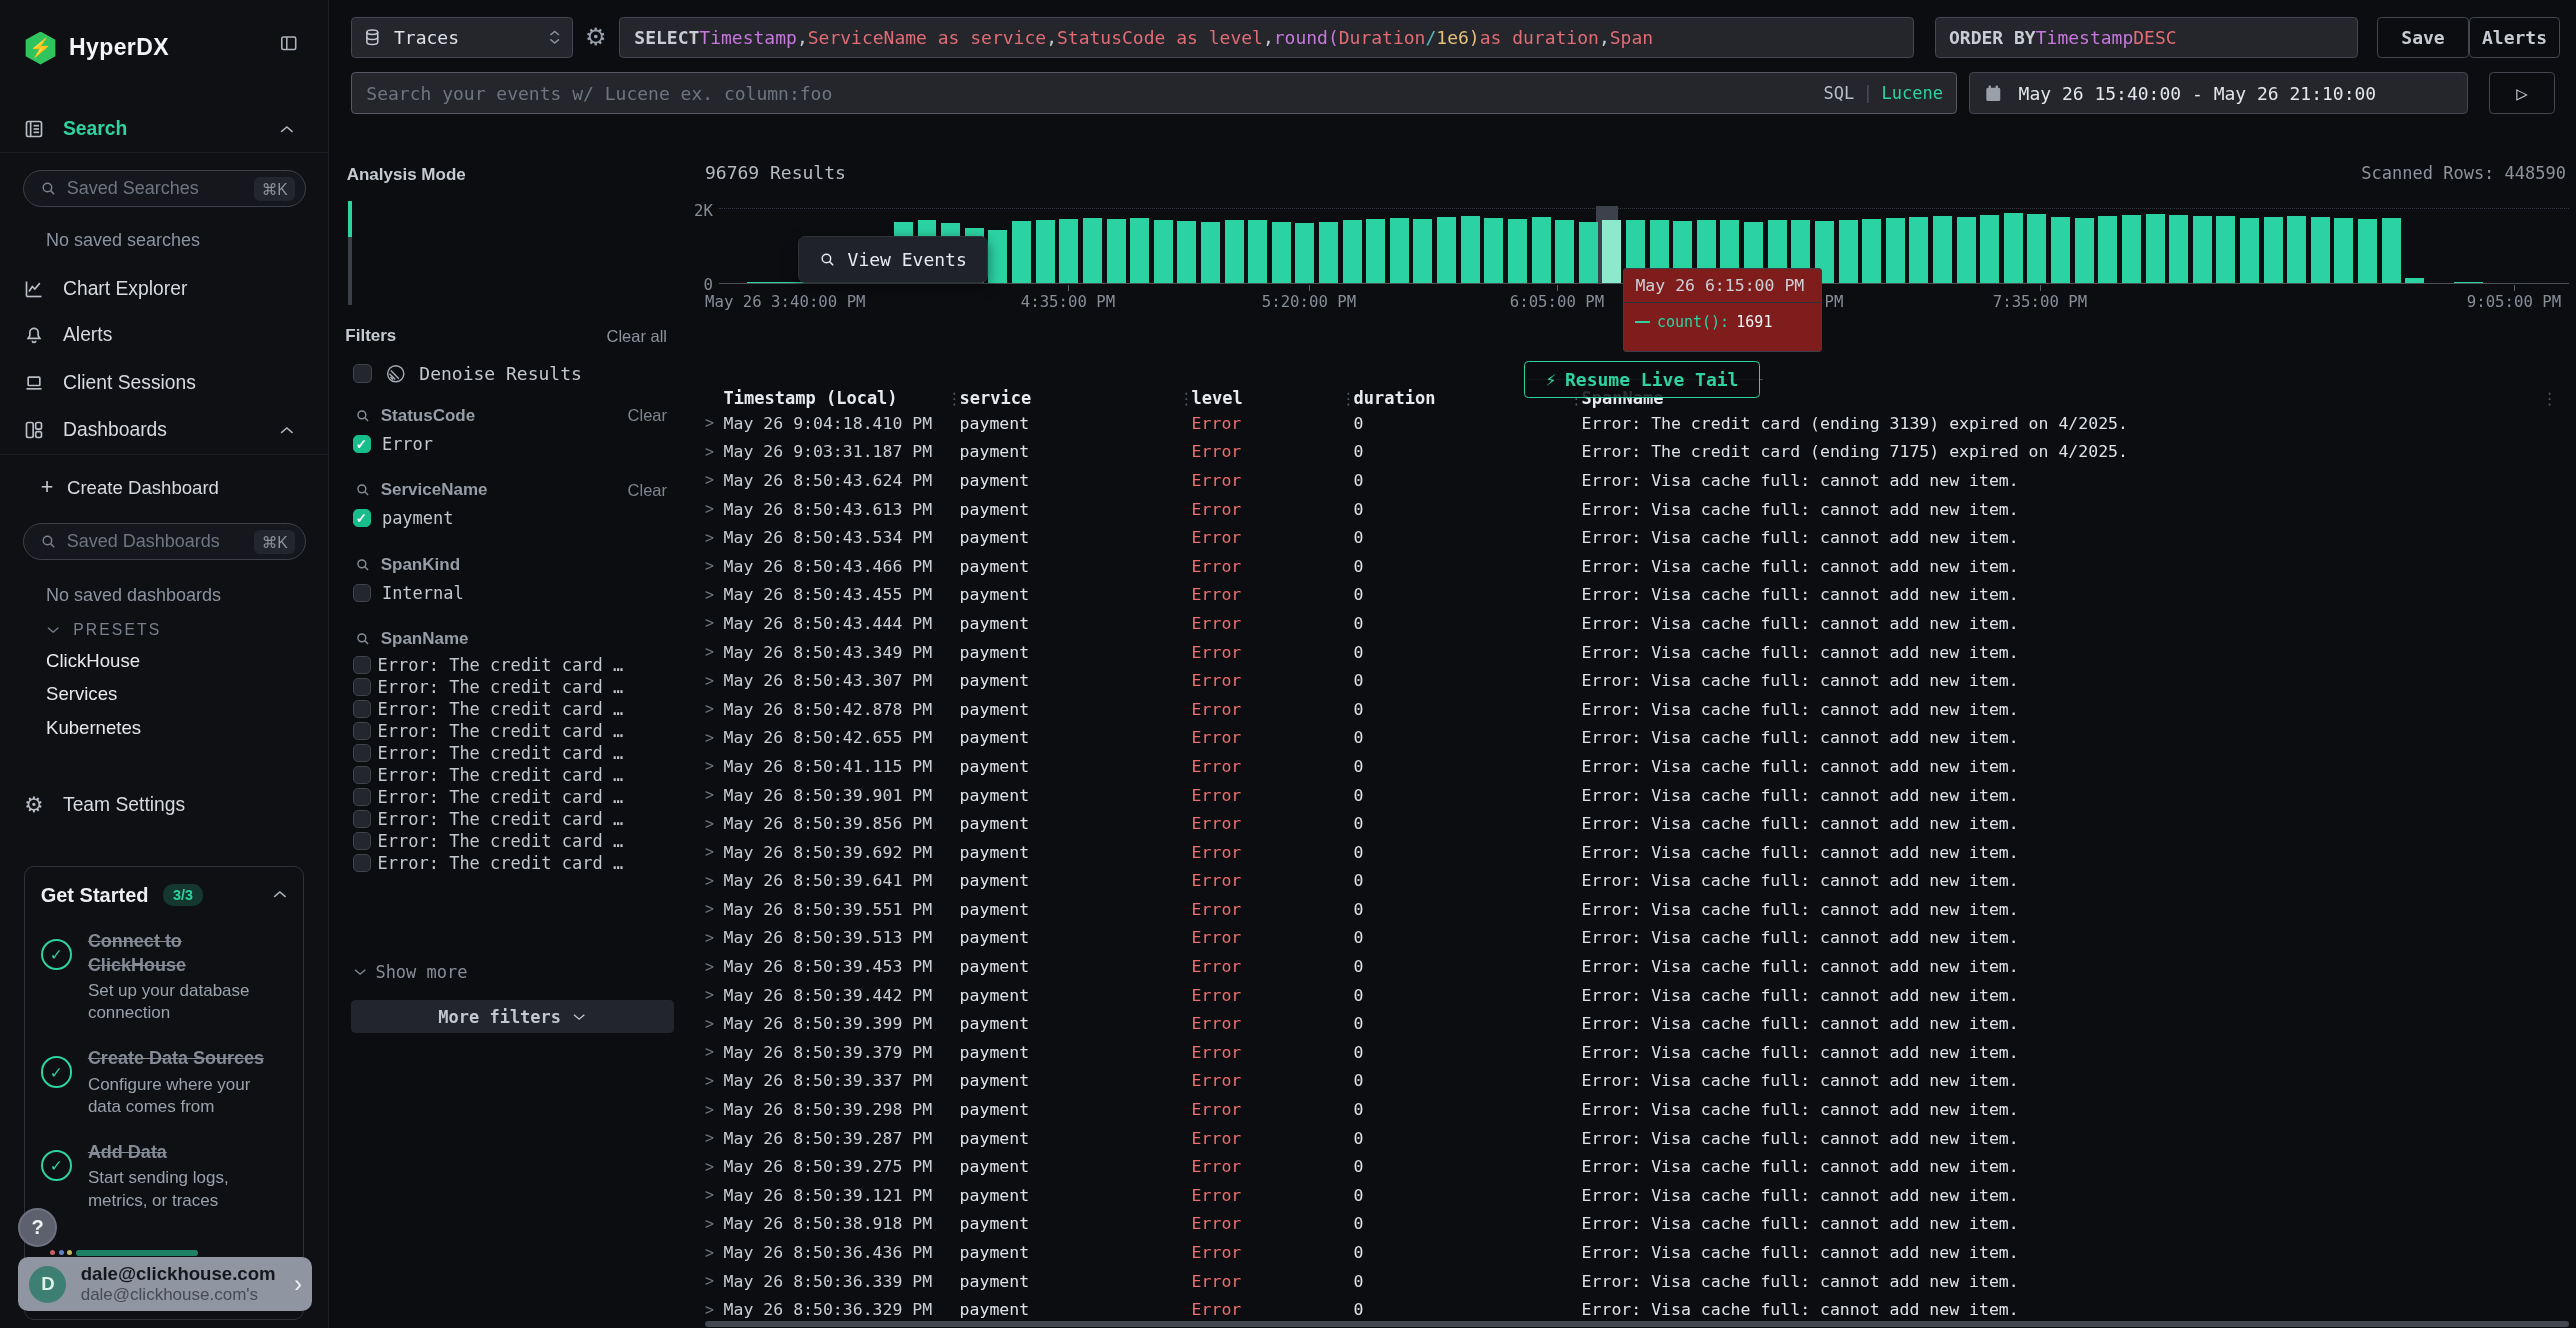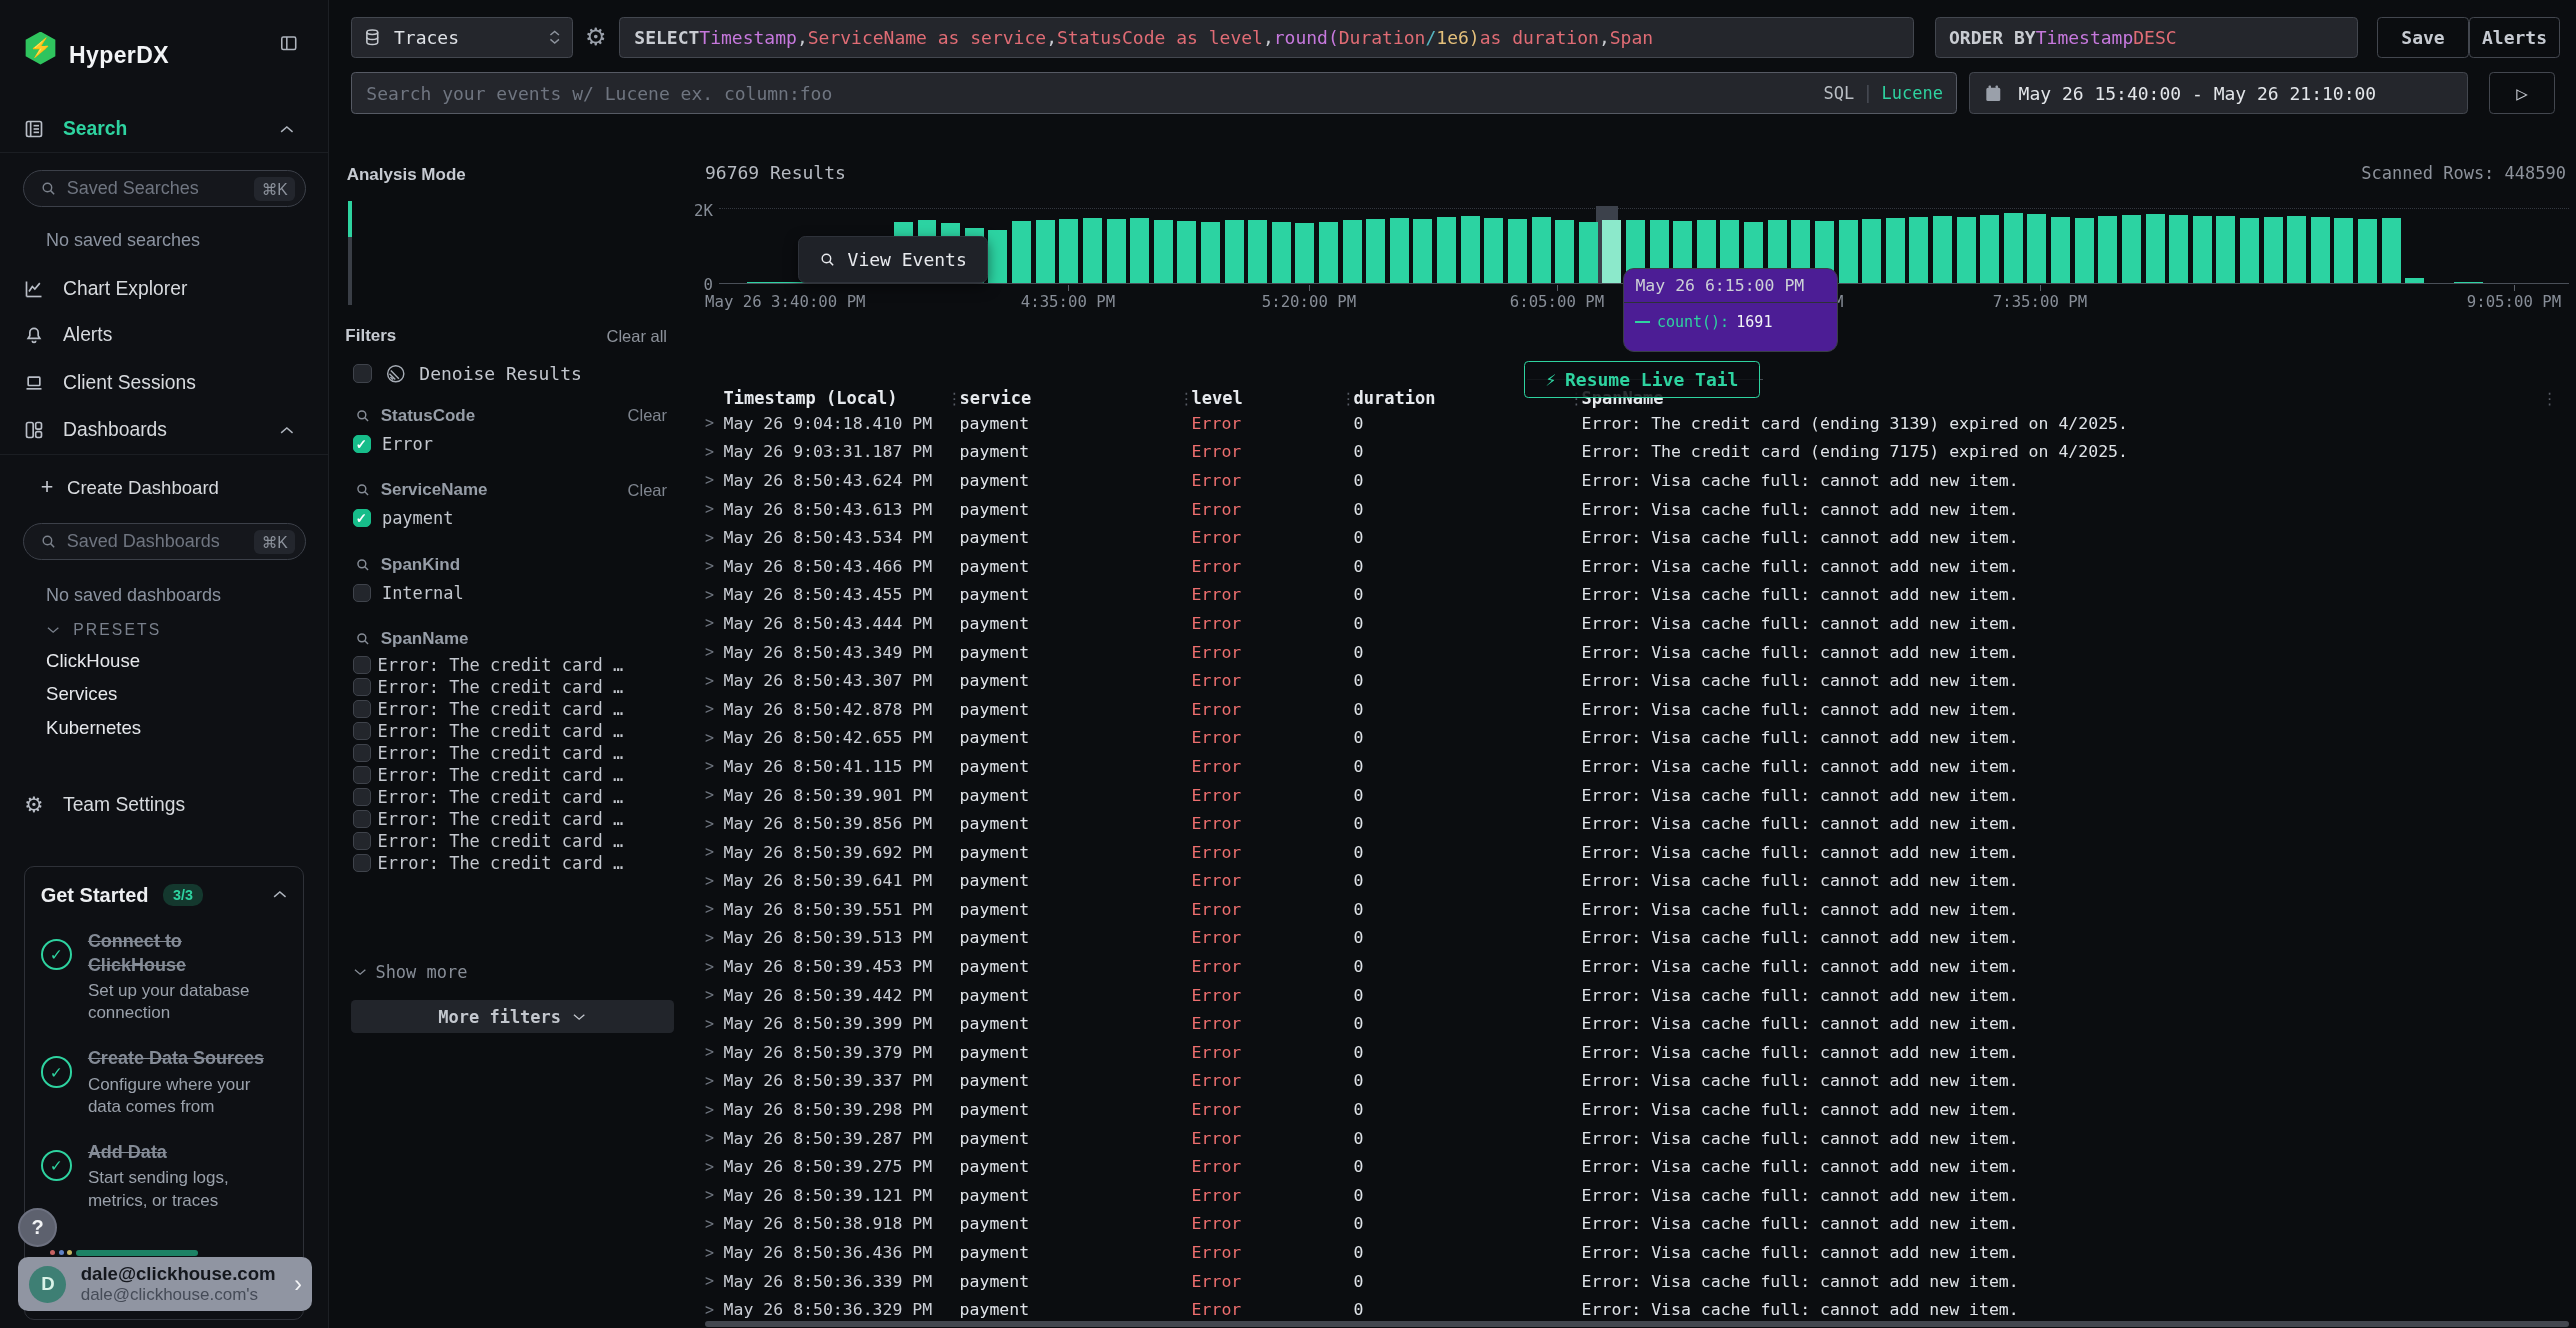"HyperDX" .logo-text { margin-top: 8px -> none }
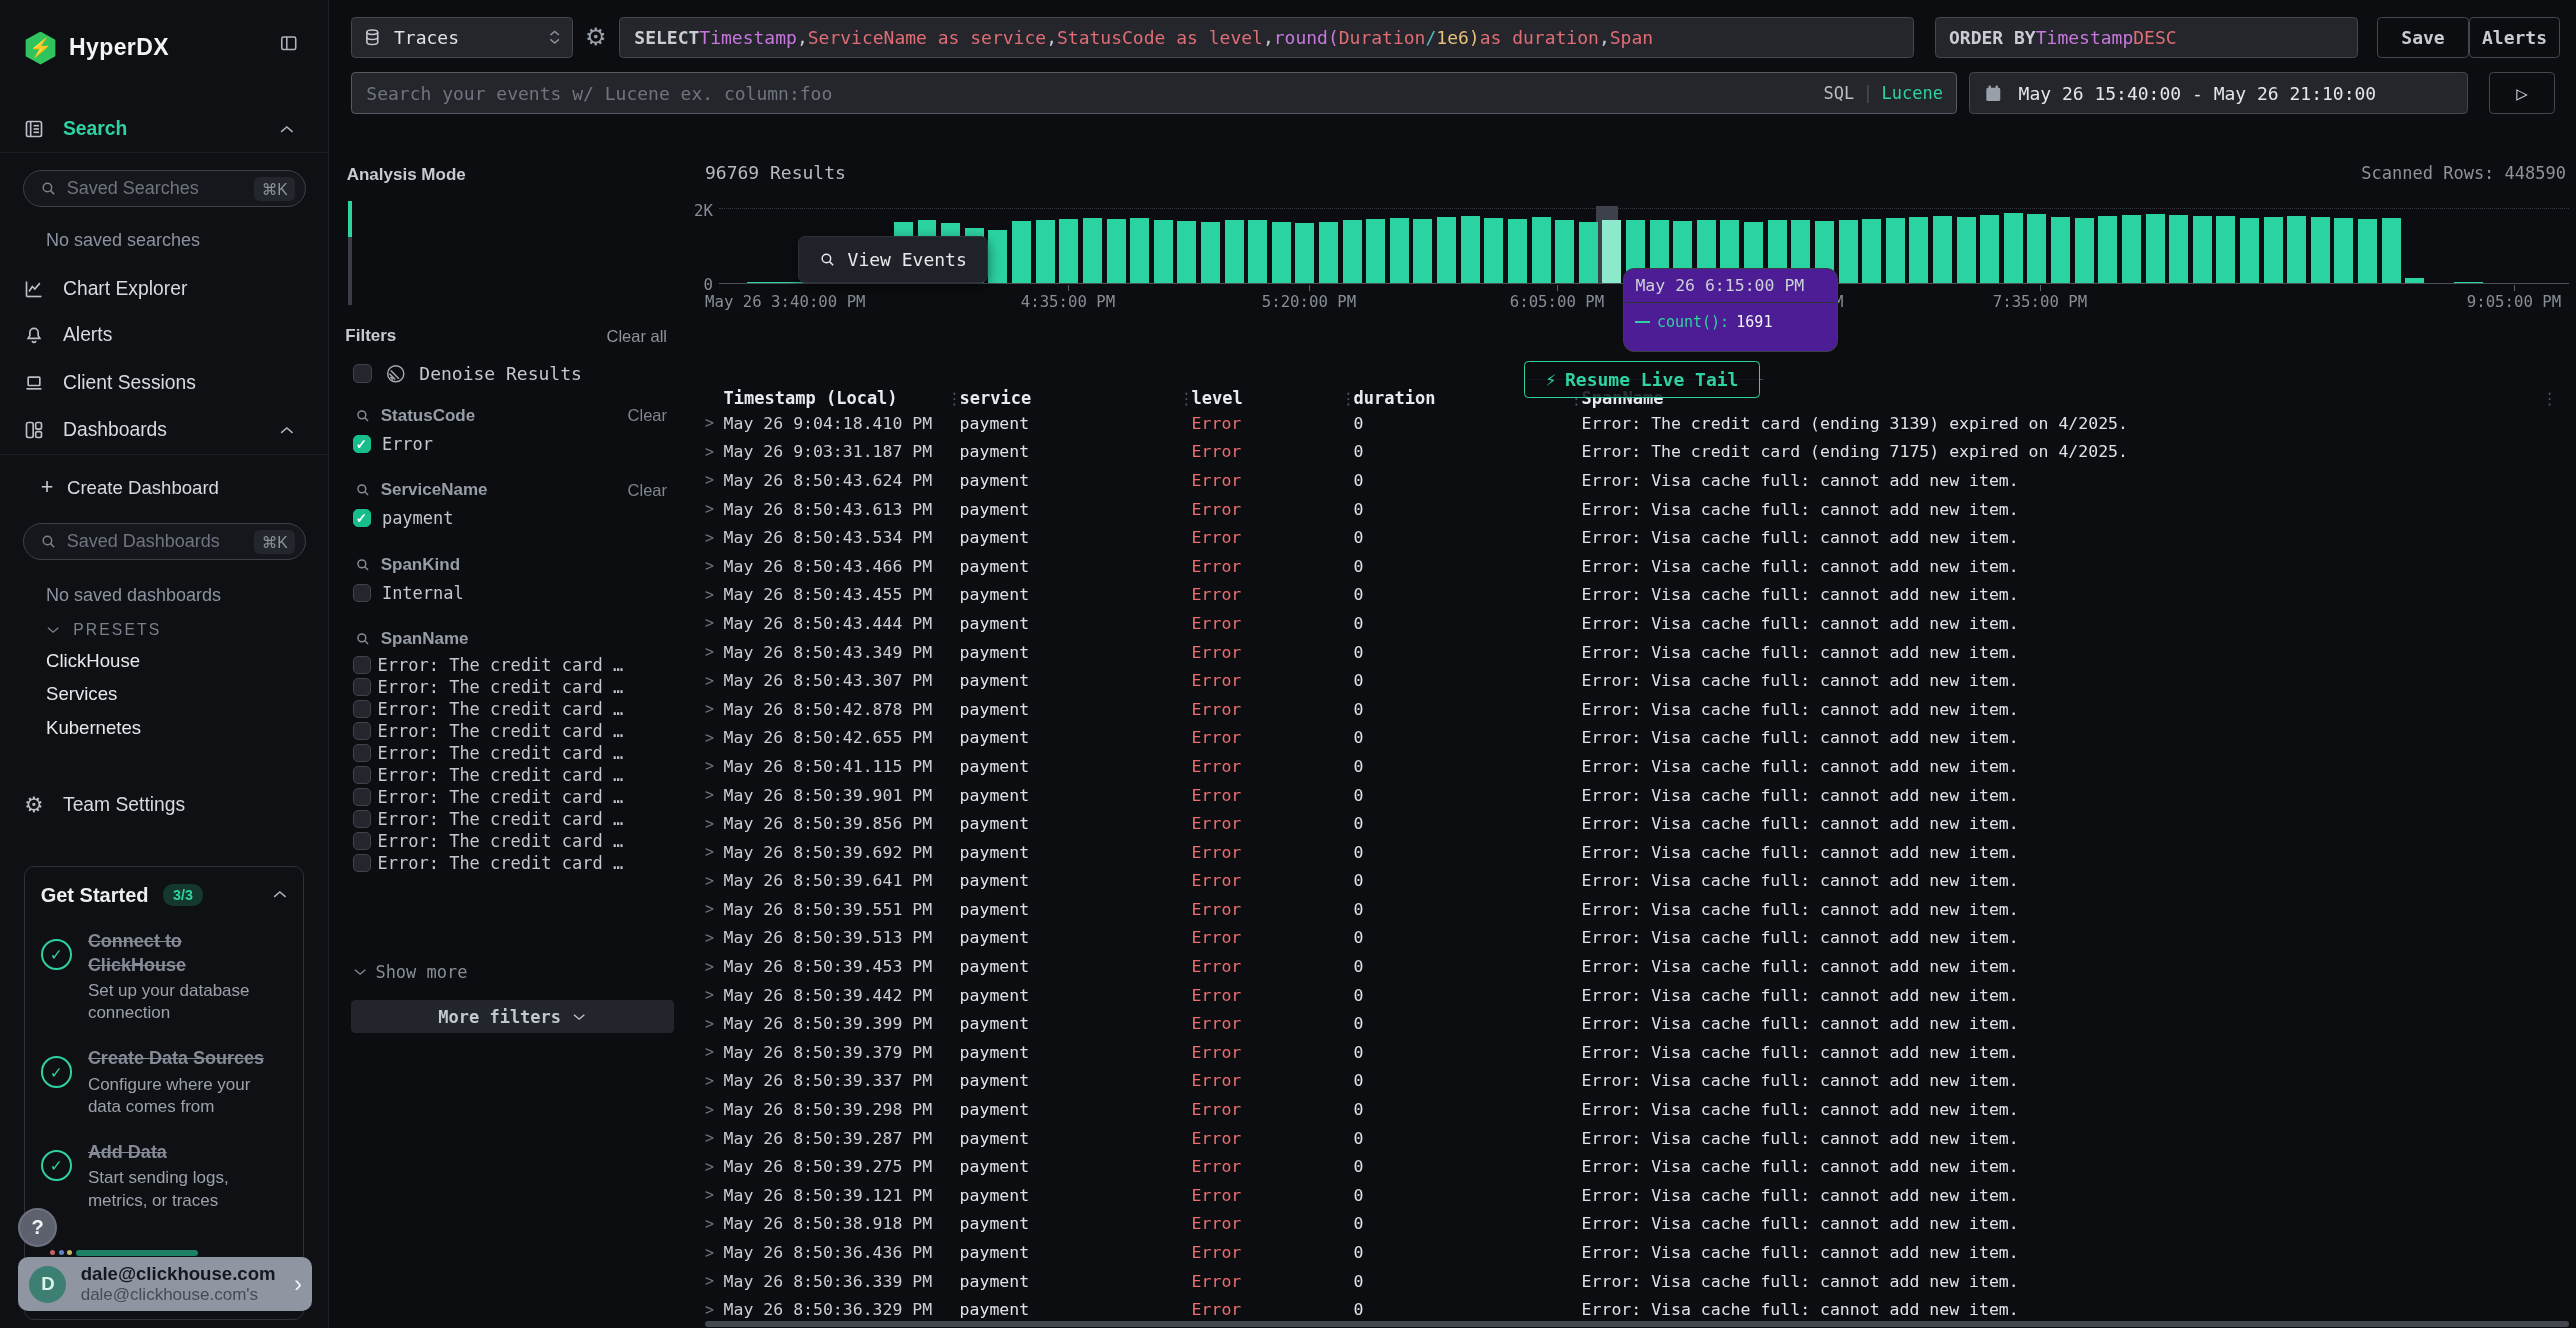"May 26 6:15:00 PM" .tooltip { background: #4c1d95 -> #7f1d1d; border-radius: 11px -> 3px; width: 215px -> 199px }
